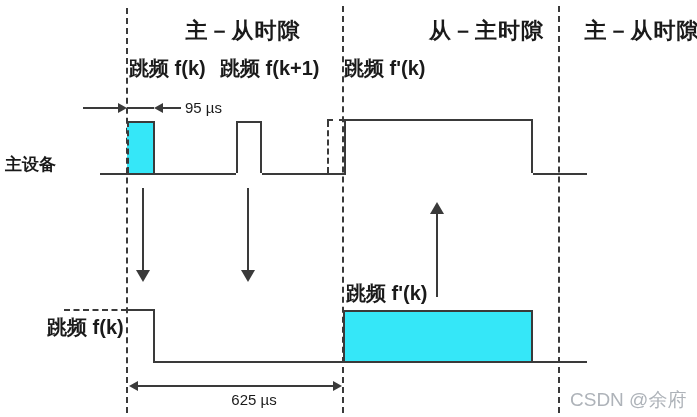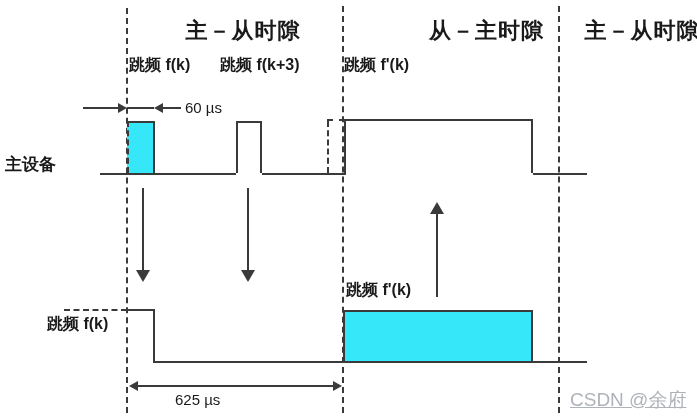"跳频 f(k)" .hop-lbl { font-size: 16px -> 20px }
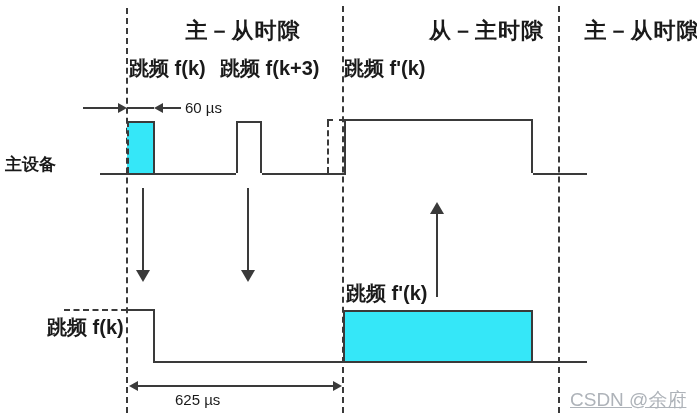"跳频 f(k+3)" div.lbl { text: k+3 -> k+1 }
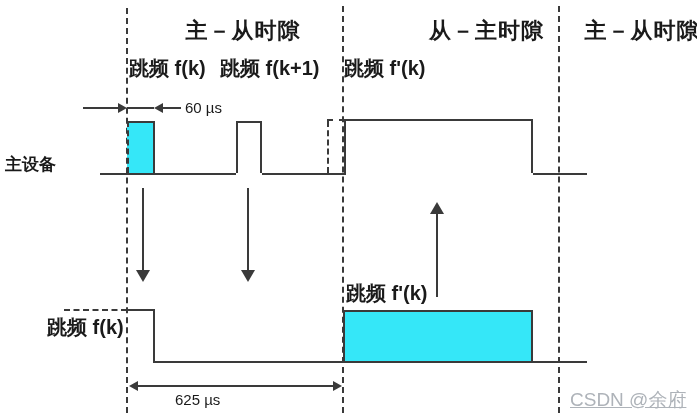"60 µs" div.dim-lbl { text: 60 -> 95 }
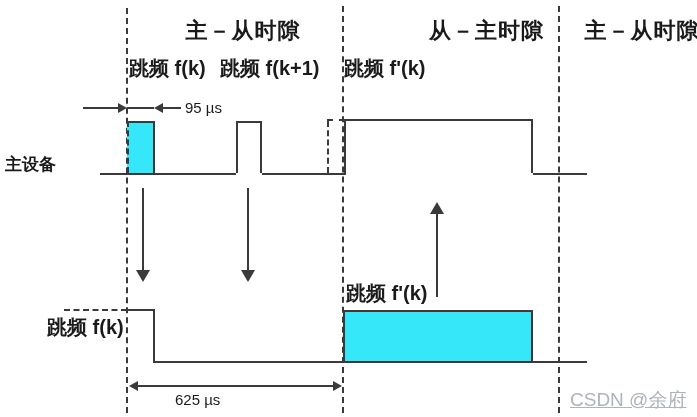"625 µs" div.dim-lbl { left: 175px -> 204px; text-align: left -> center }
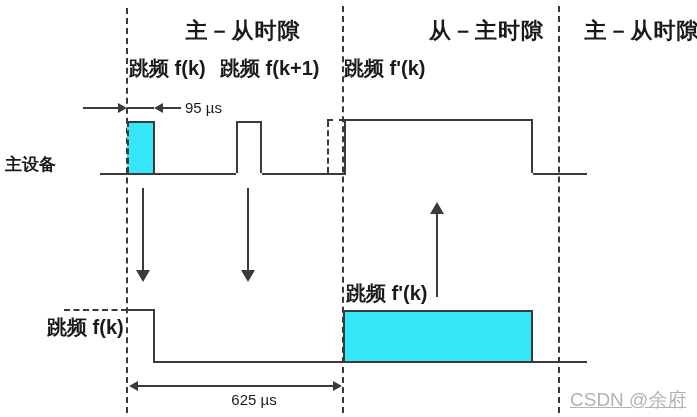"CSDN @余府" div.watermark { text-decoration: underline -> none }
